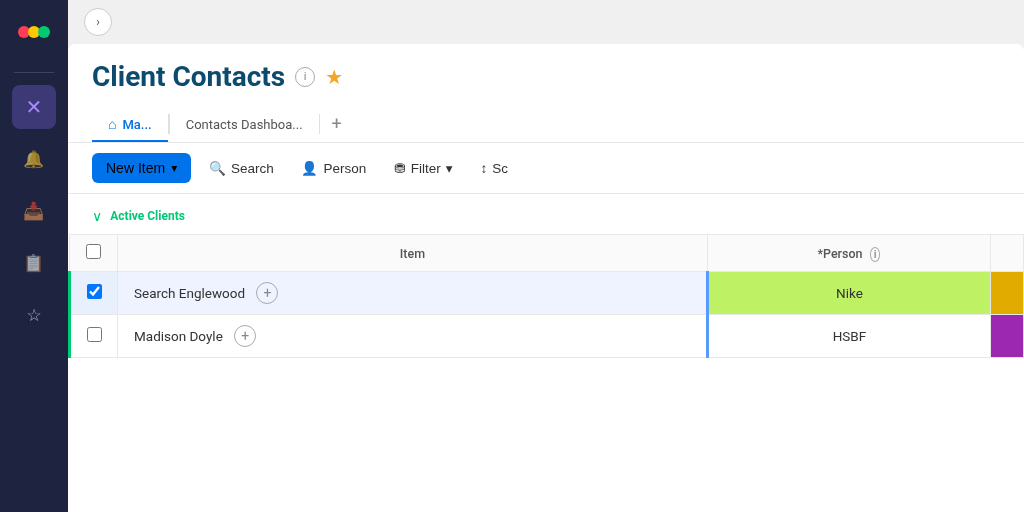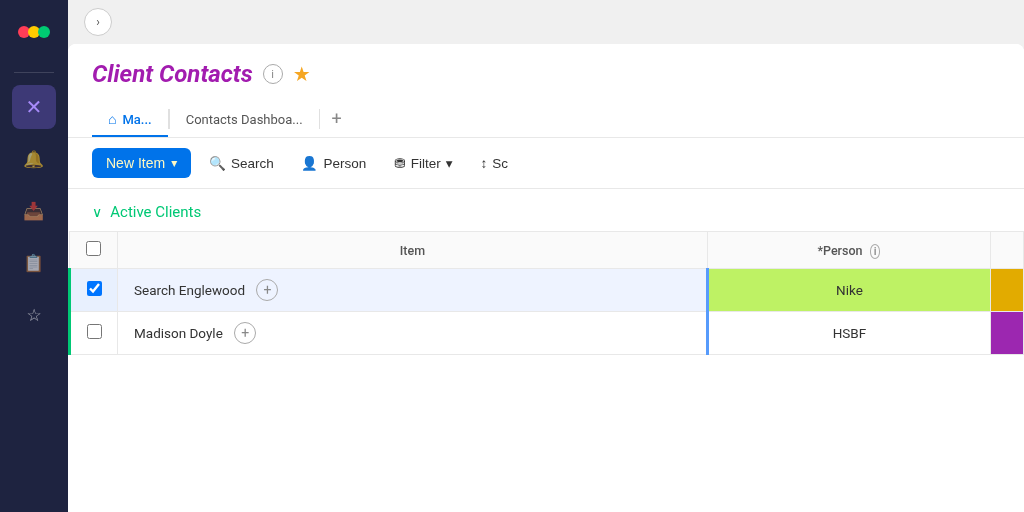"Client Contacts" .page-title { color: #a21caf -> #0c4a6e; font-size: 24px -> 28px; font-style: italic -> none }
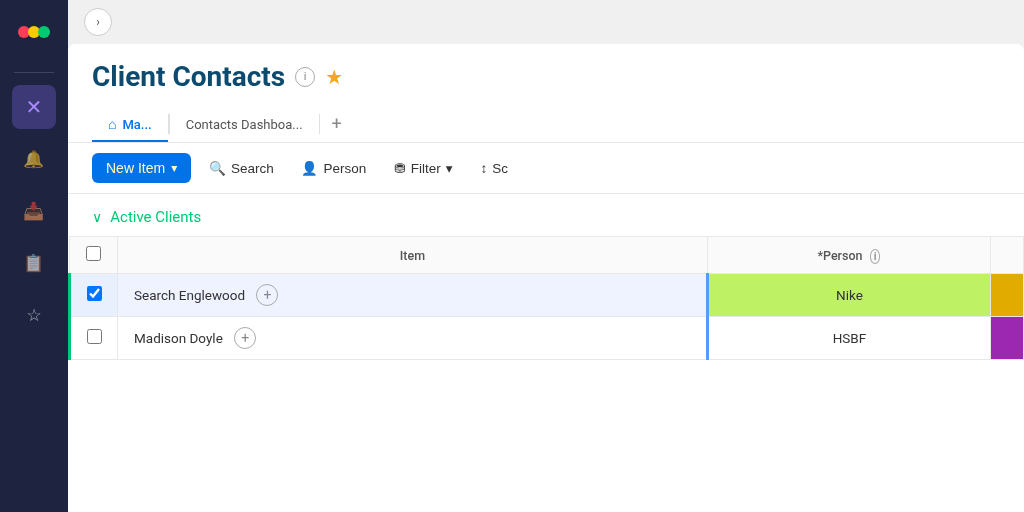"New Item" .btn-new-item { color: #fef9c3 -> #000000 }
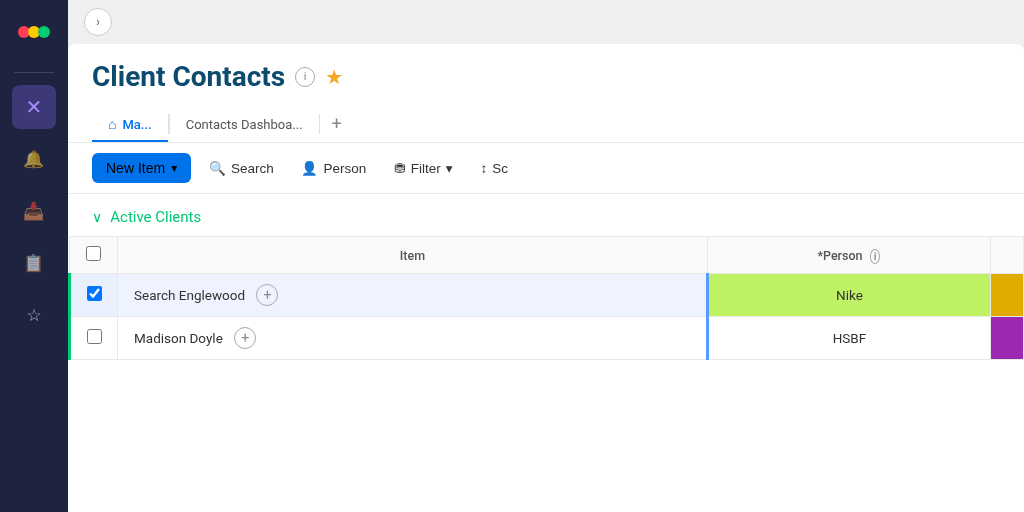"Active Clients" .section-title { font-size: 15px -> 12px; font-weight: 400 -> 700 }
